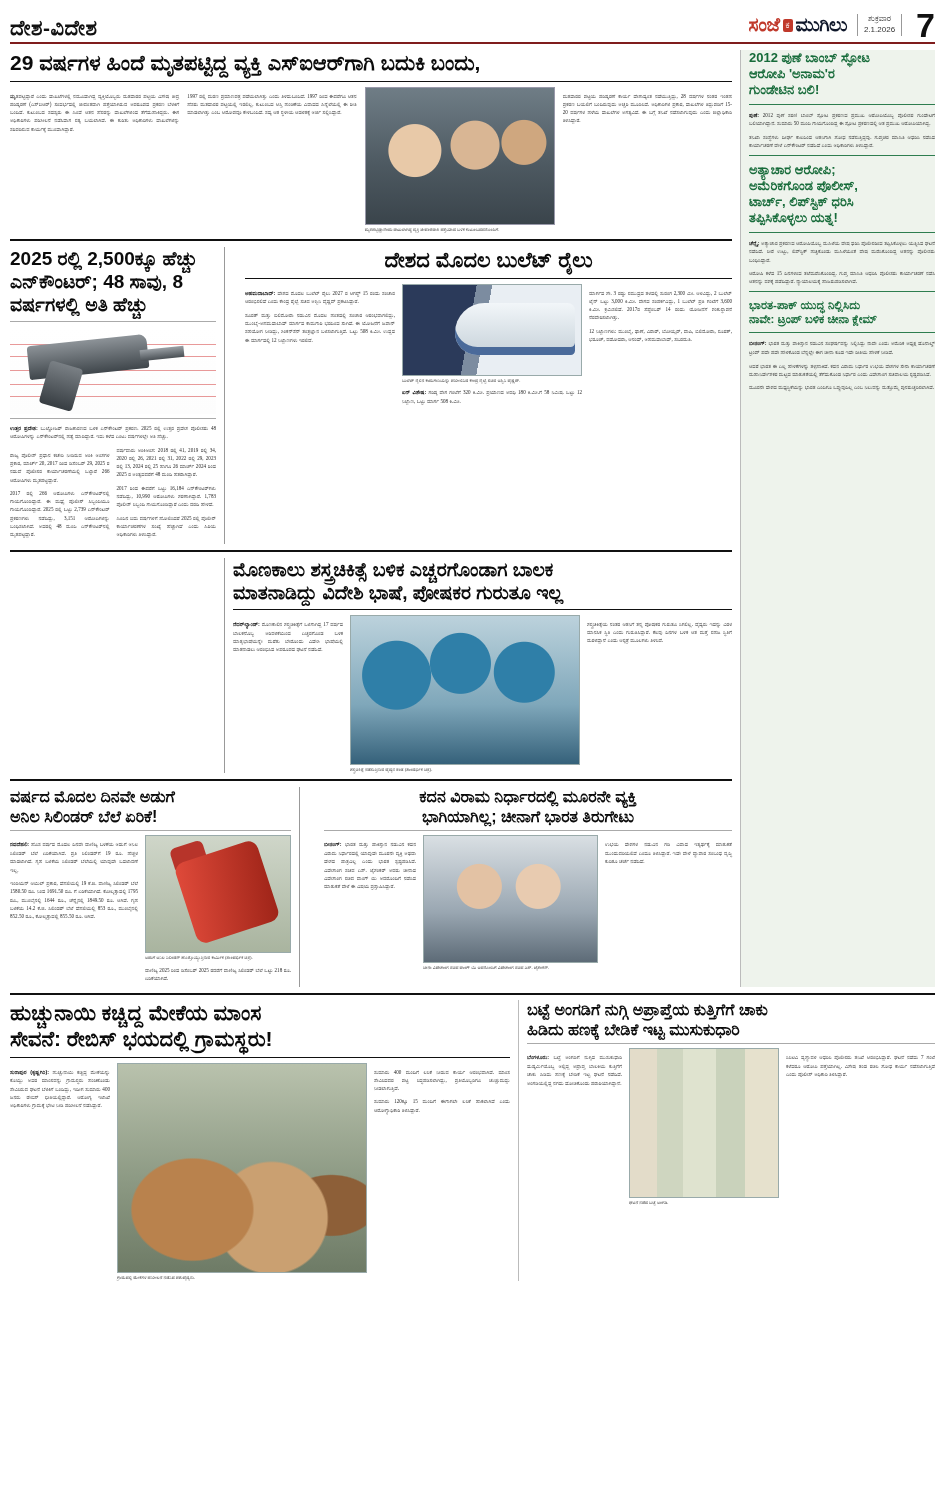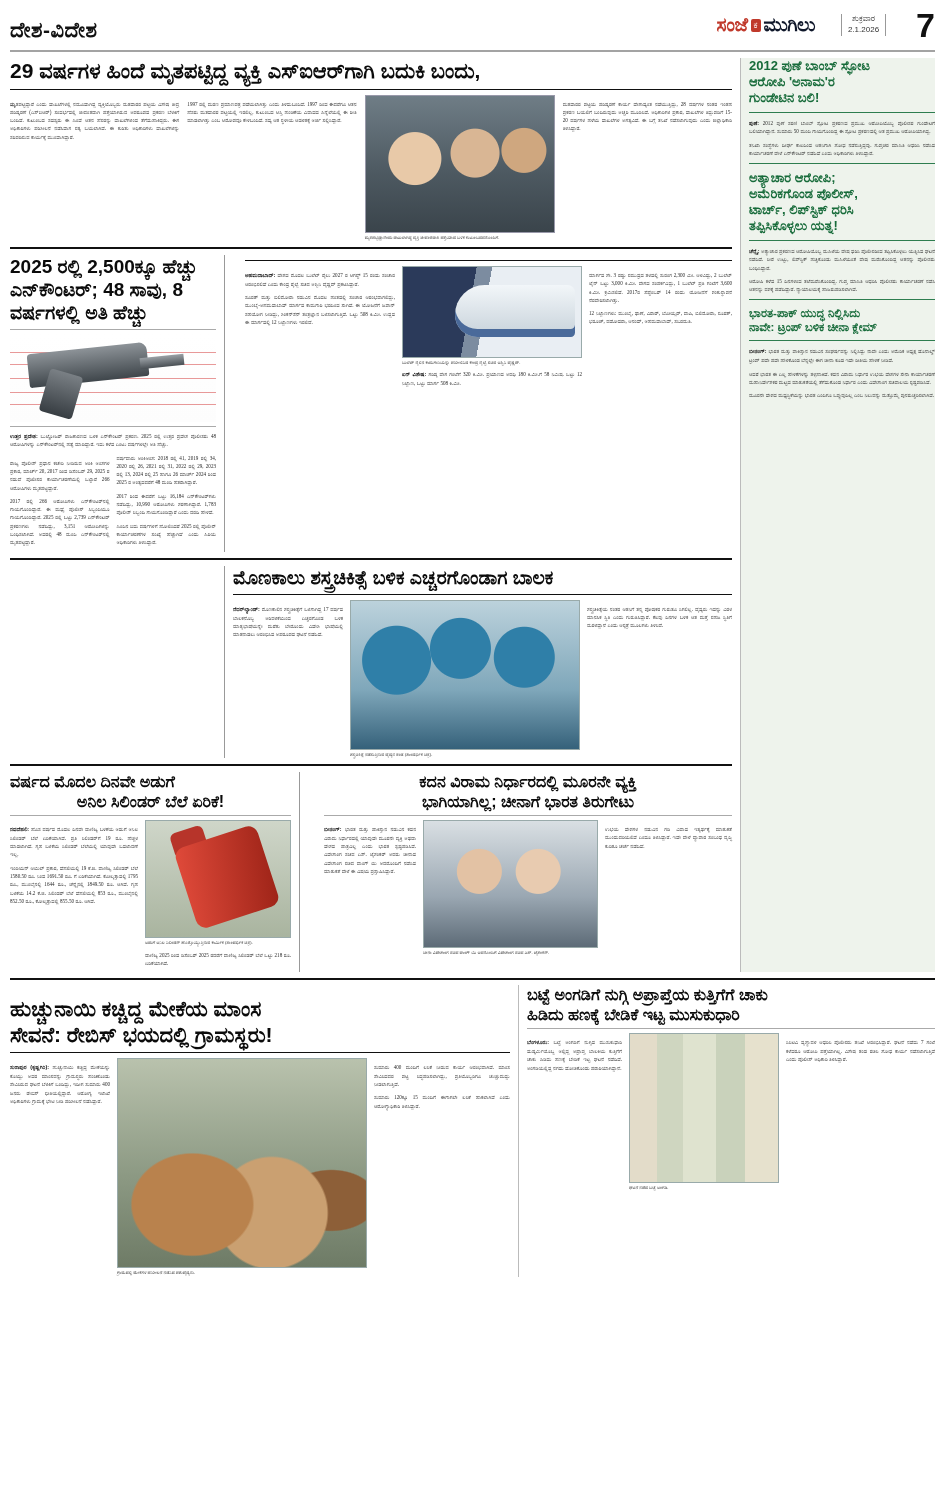"ದೇಶ-ವಿದೇಶ" .masthead { align-items: flex-end -> flex-start; border-bottom: 2px solid #a3a3a3 -> 2px solid #7f1d1d; padding-bottom: 8px -> 0 }
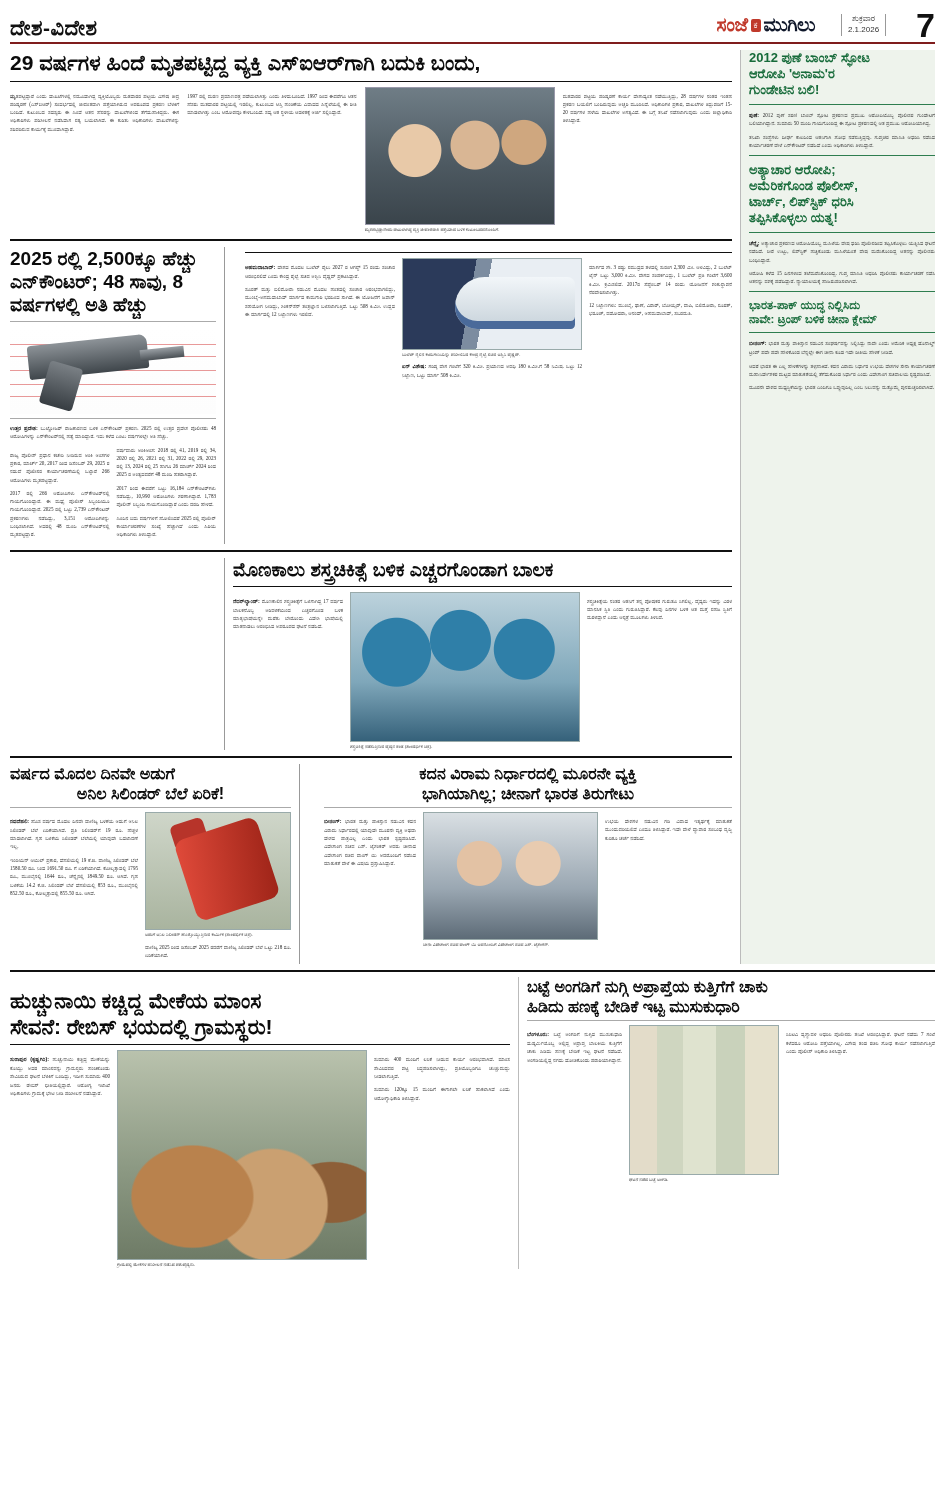"ಸಂಜೆ" .masthead-right { gap: 22px -> 6px }
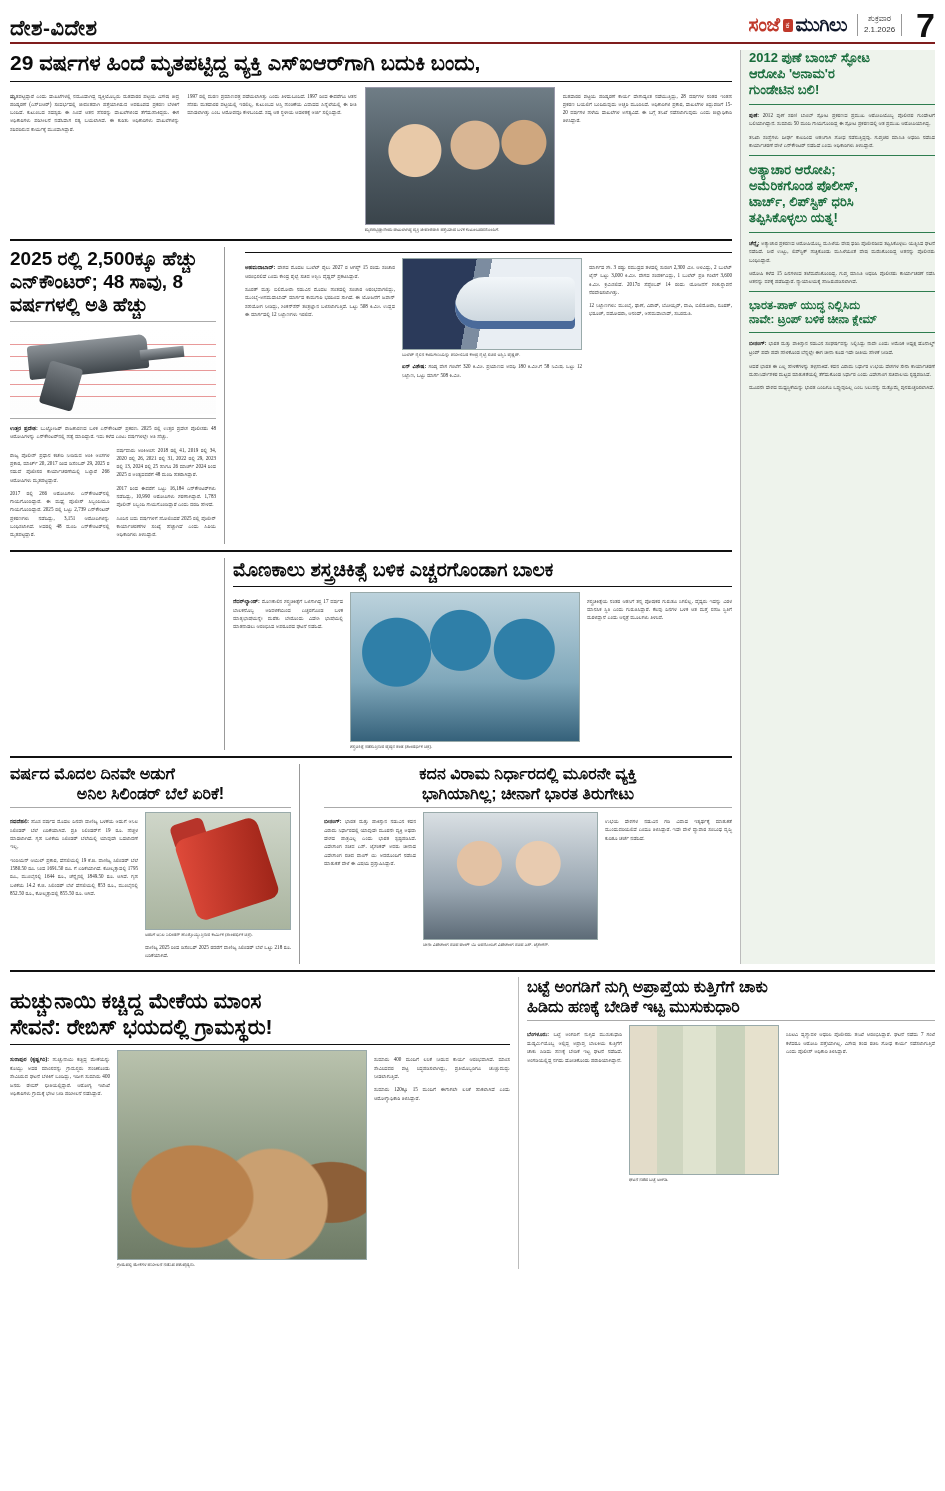"ದೇಶದ ಮೊದಲ ಬುಲೆಟ್ ರೈಲು" div.hl { html: none -> <div>ದೇಶದ ಮೊದಲ ಬುಲೆಟ್ ರೈಲು</div> }
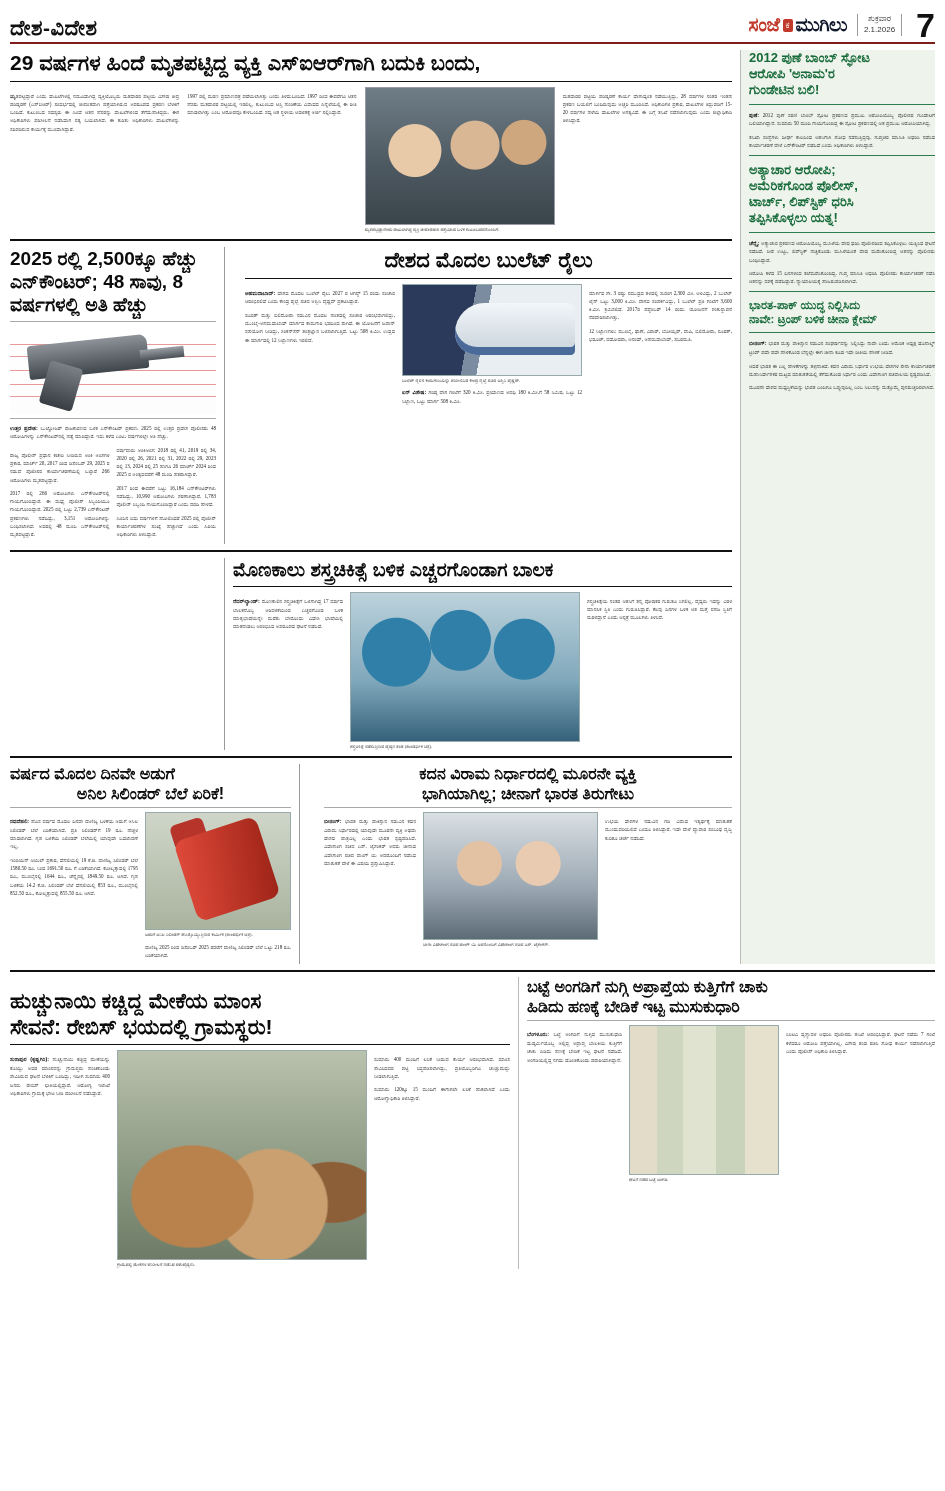"ಮಾತನಾಡಿದ್ದು ವಿದೇಶಿ ಭಾಷೆ, ಪೋಷಕರ ಗುರುತೂ" div.hl { html: none -> <div>ಮಾತನಾಡಿದ್ದು ವಿದೇಶಿ ಭಾಷೆ, ಪೋಷಕರ ಗುರುತೂ ಇಲ್ಲ</div> }
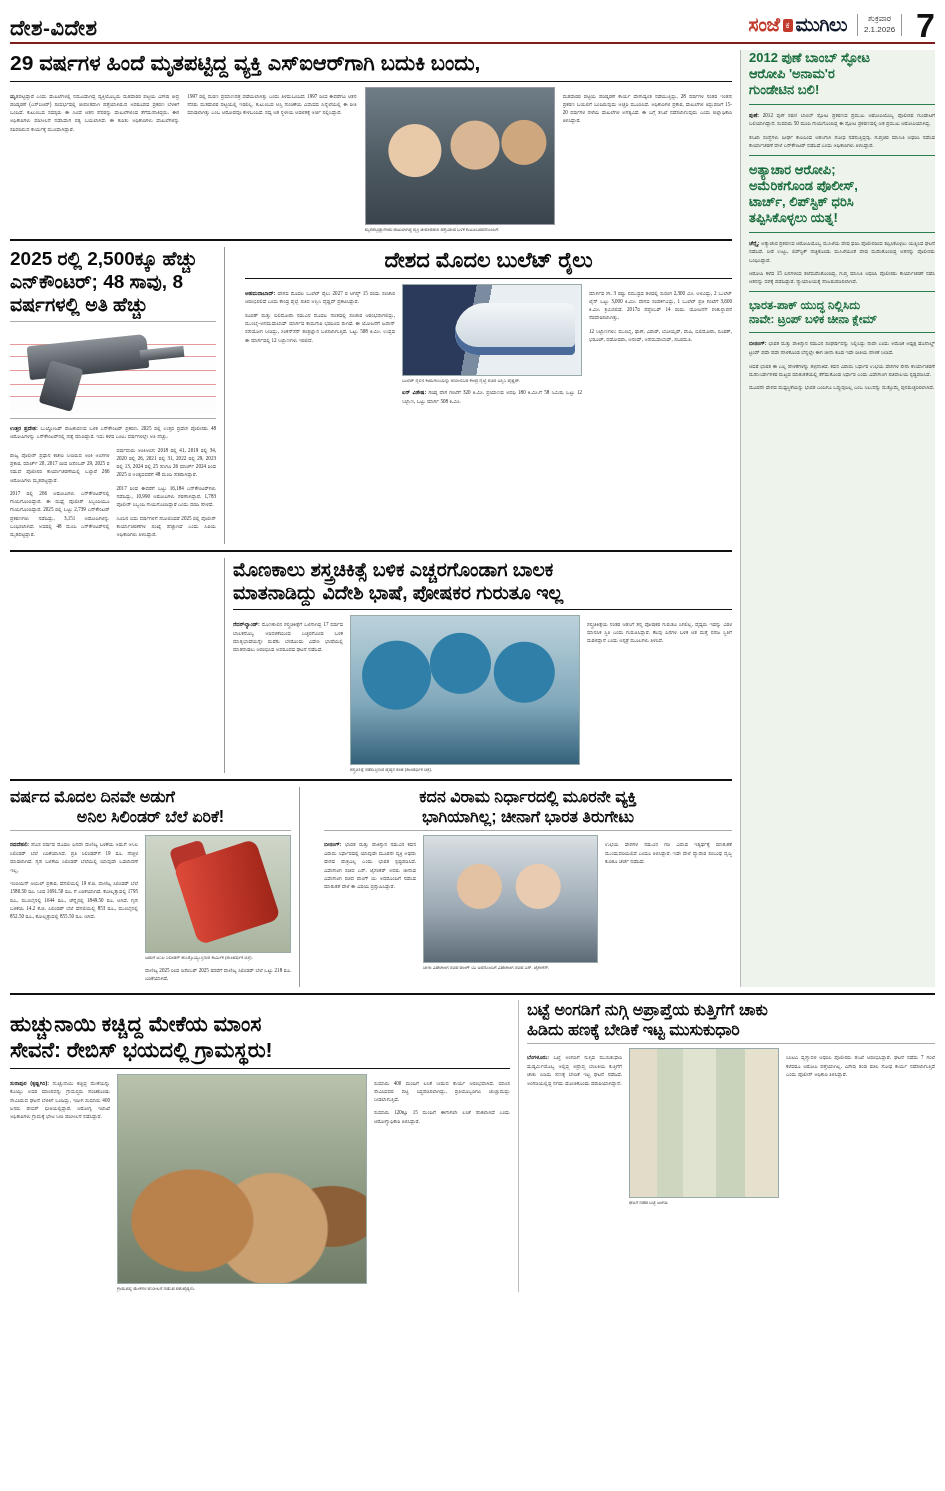"ಅನಿಲ ಸಿಲಿಂಡರ್ ಬೆಲೆ ಏರಿಕೆ!" div.hl { text-align: center -> left }
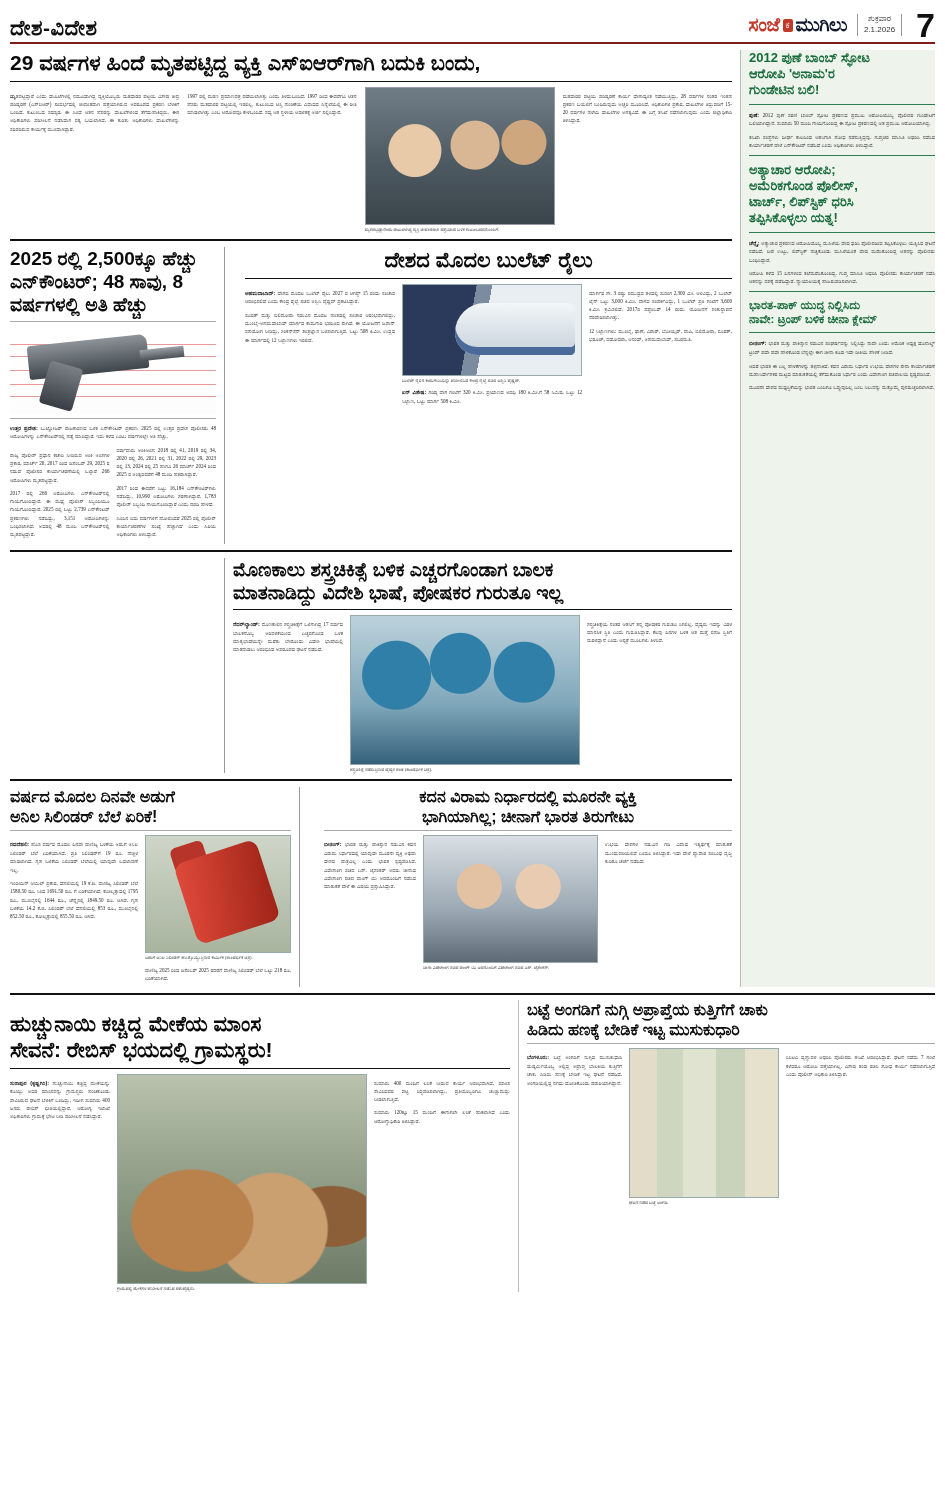"ಹುಚ್ಚುನಾಯಿ ಕಚ್ಚಿದ್ದ ಮೇಕೆಯ ಮಾಂಸ" .bb-left { margin-top: 11px -> none }
